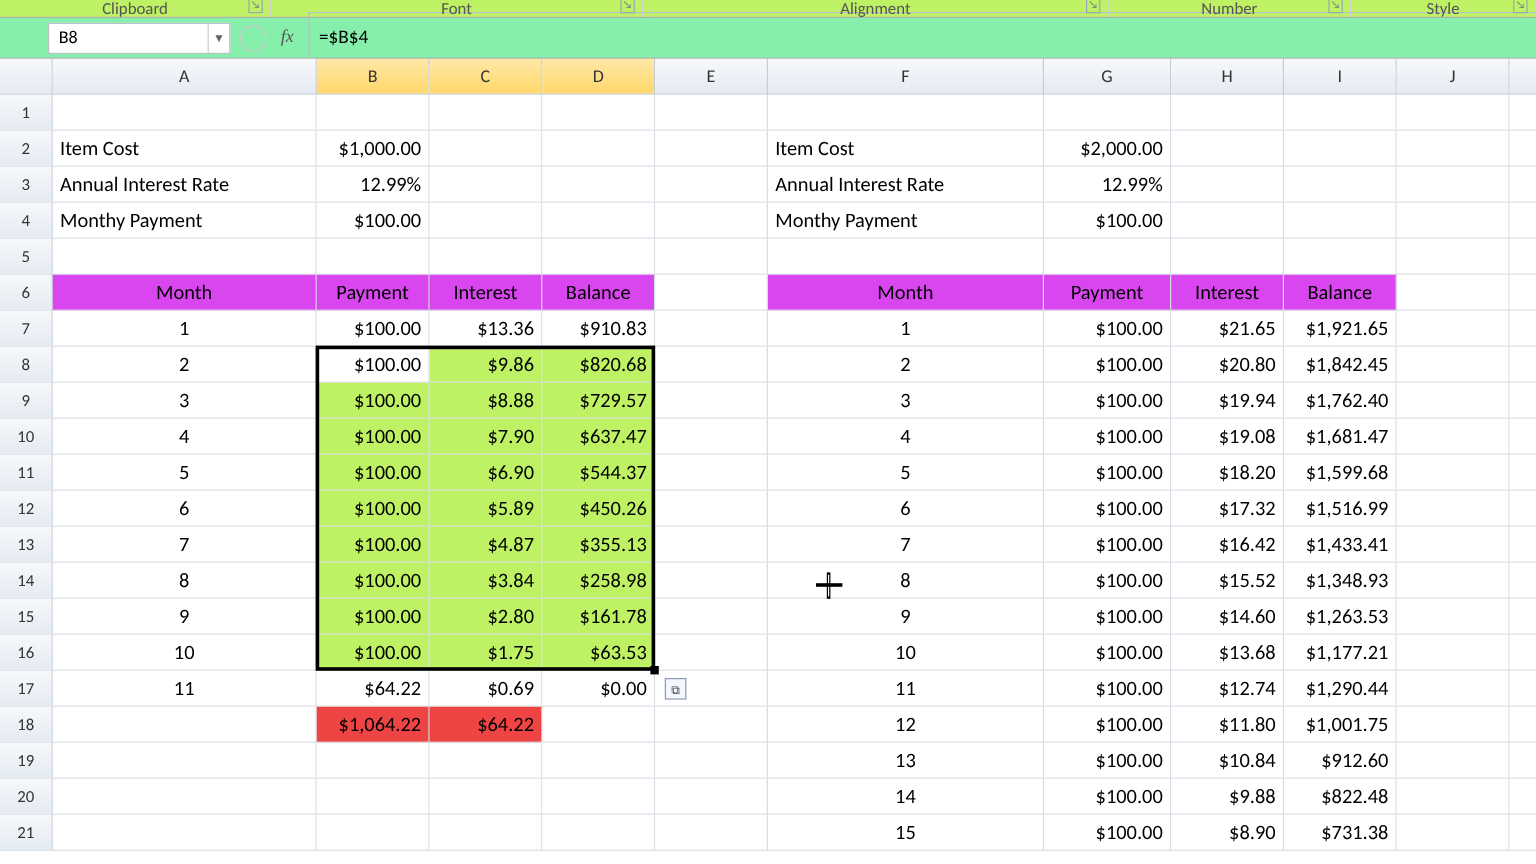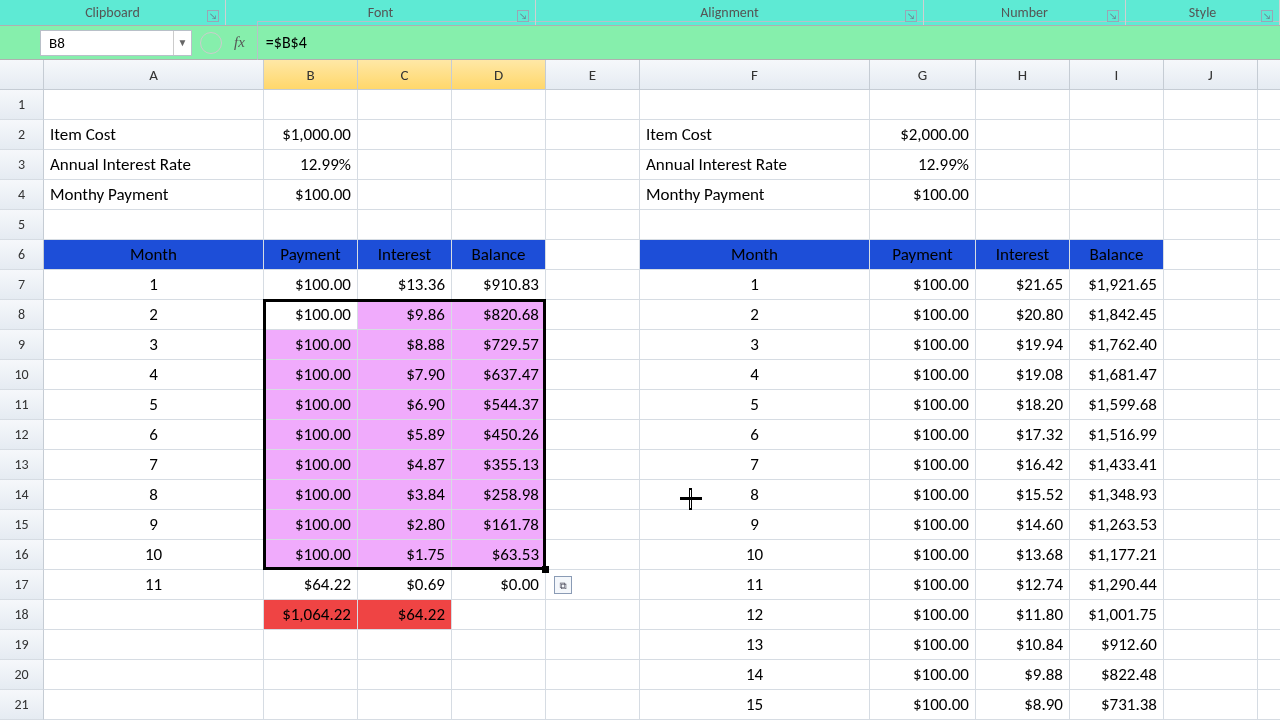"Clipboard" .ribbon-groups { background: #5eead4 -> #bef264; height: 26px -> 15px }
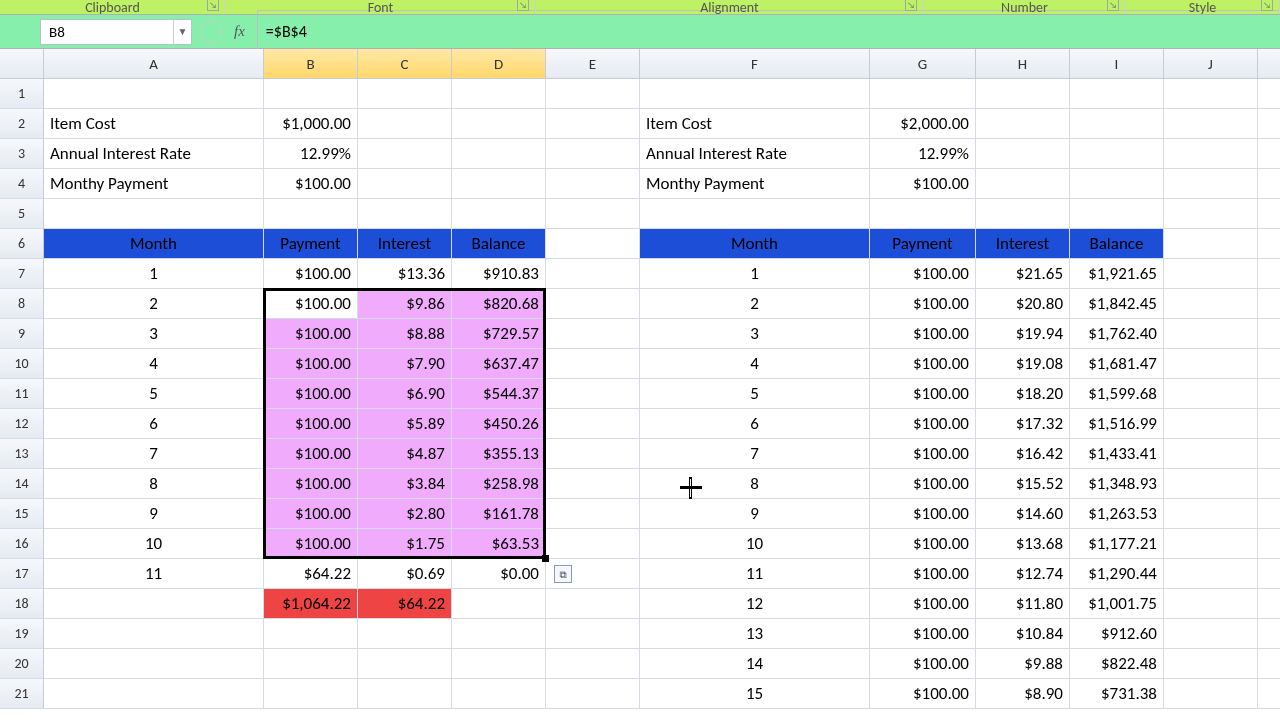"Month" .cell.th { background: #1d4ed8 -> #d946ef }
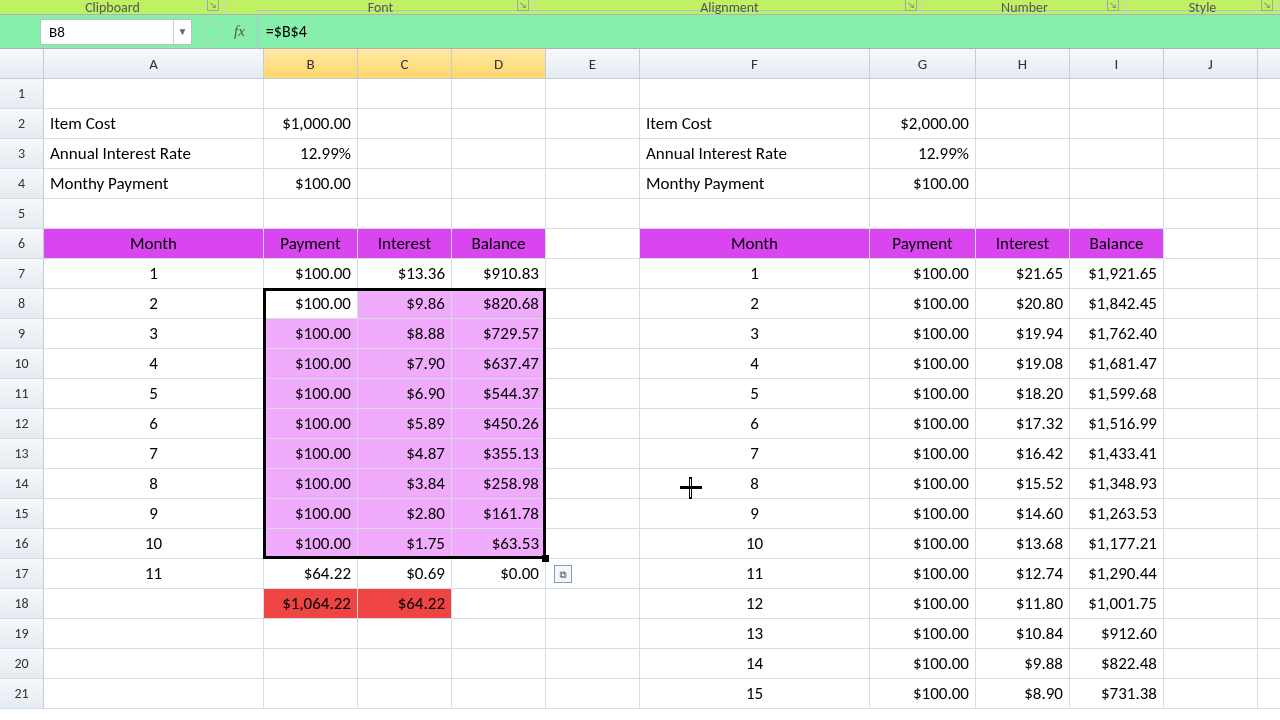"$9.86" .cell.sel { background: #f0abfc -> #bef264 }
